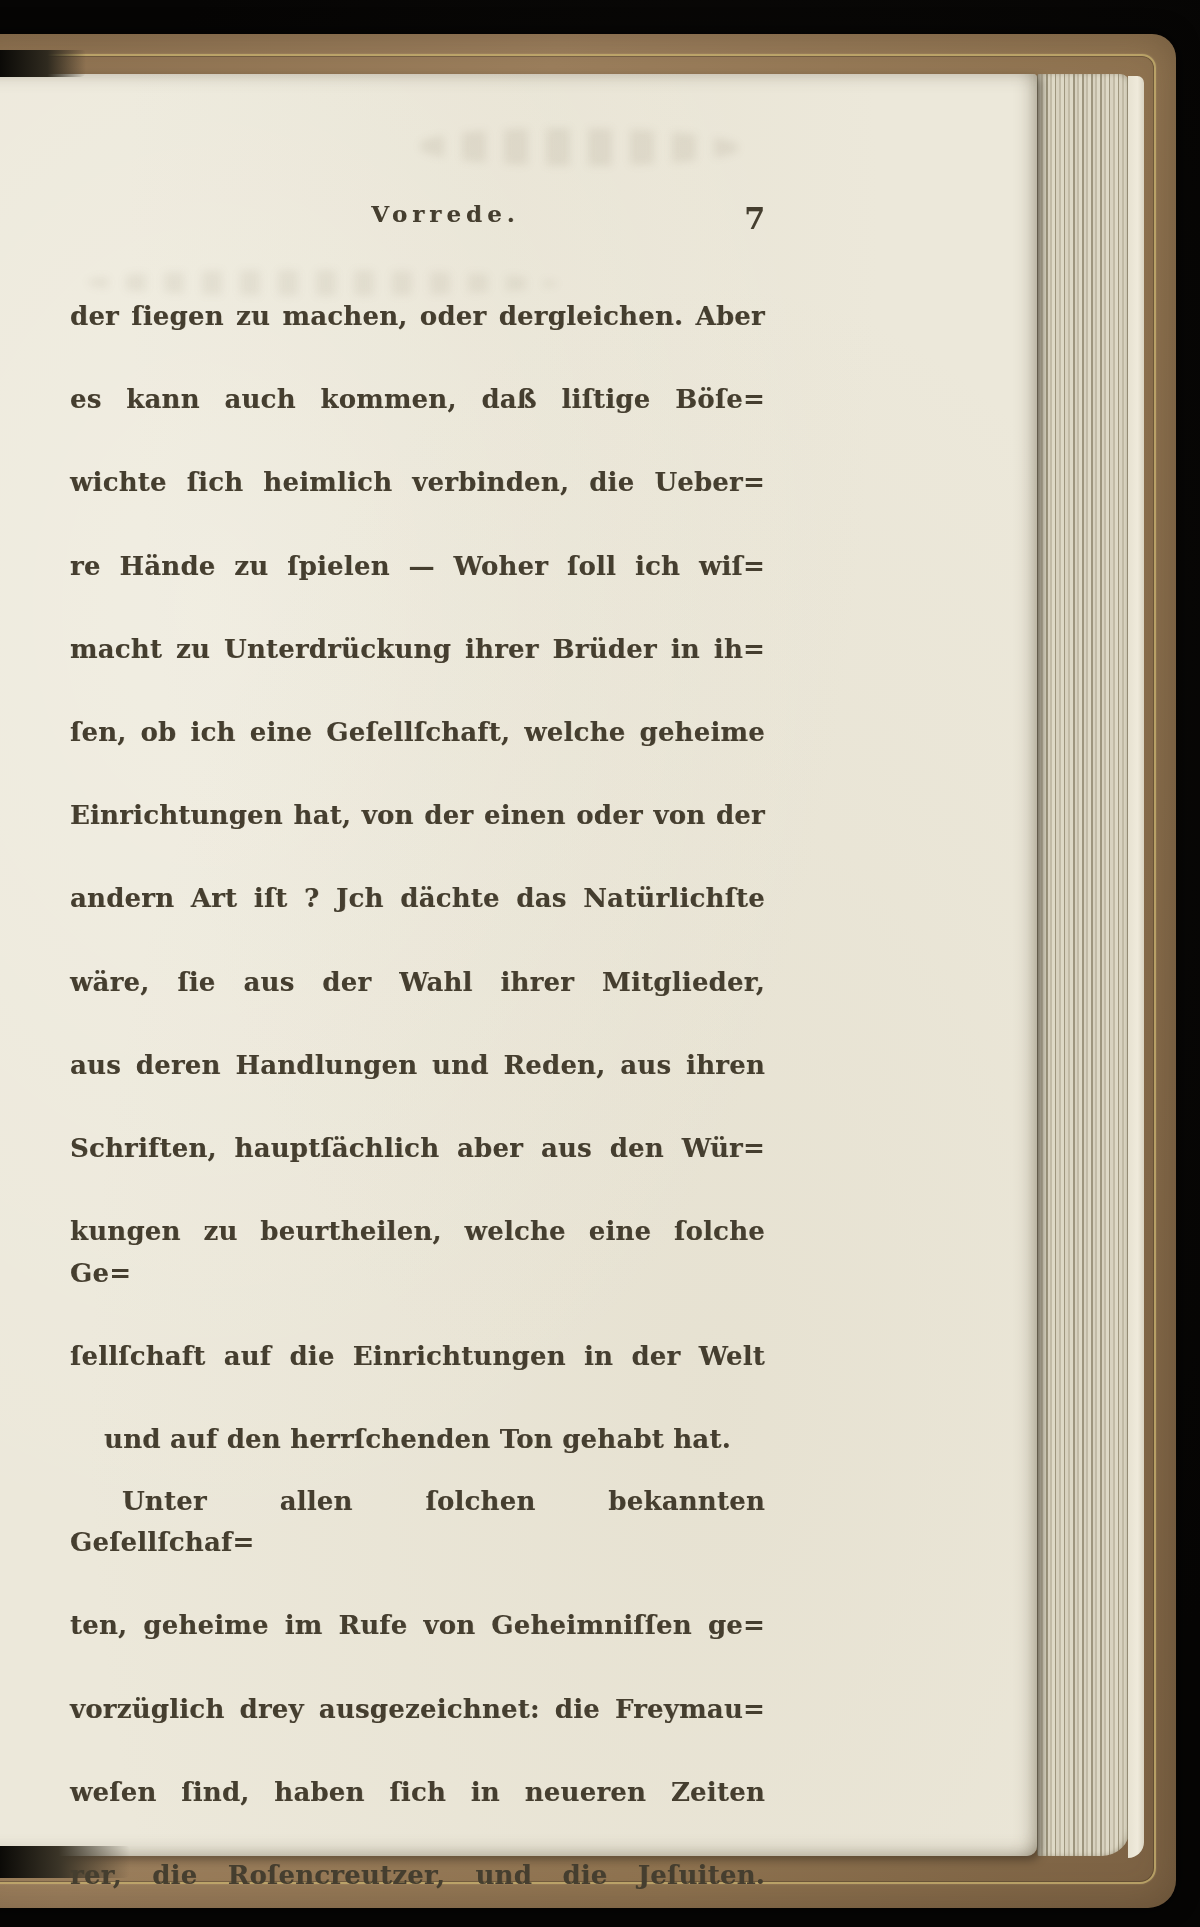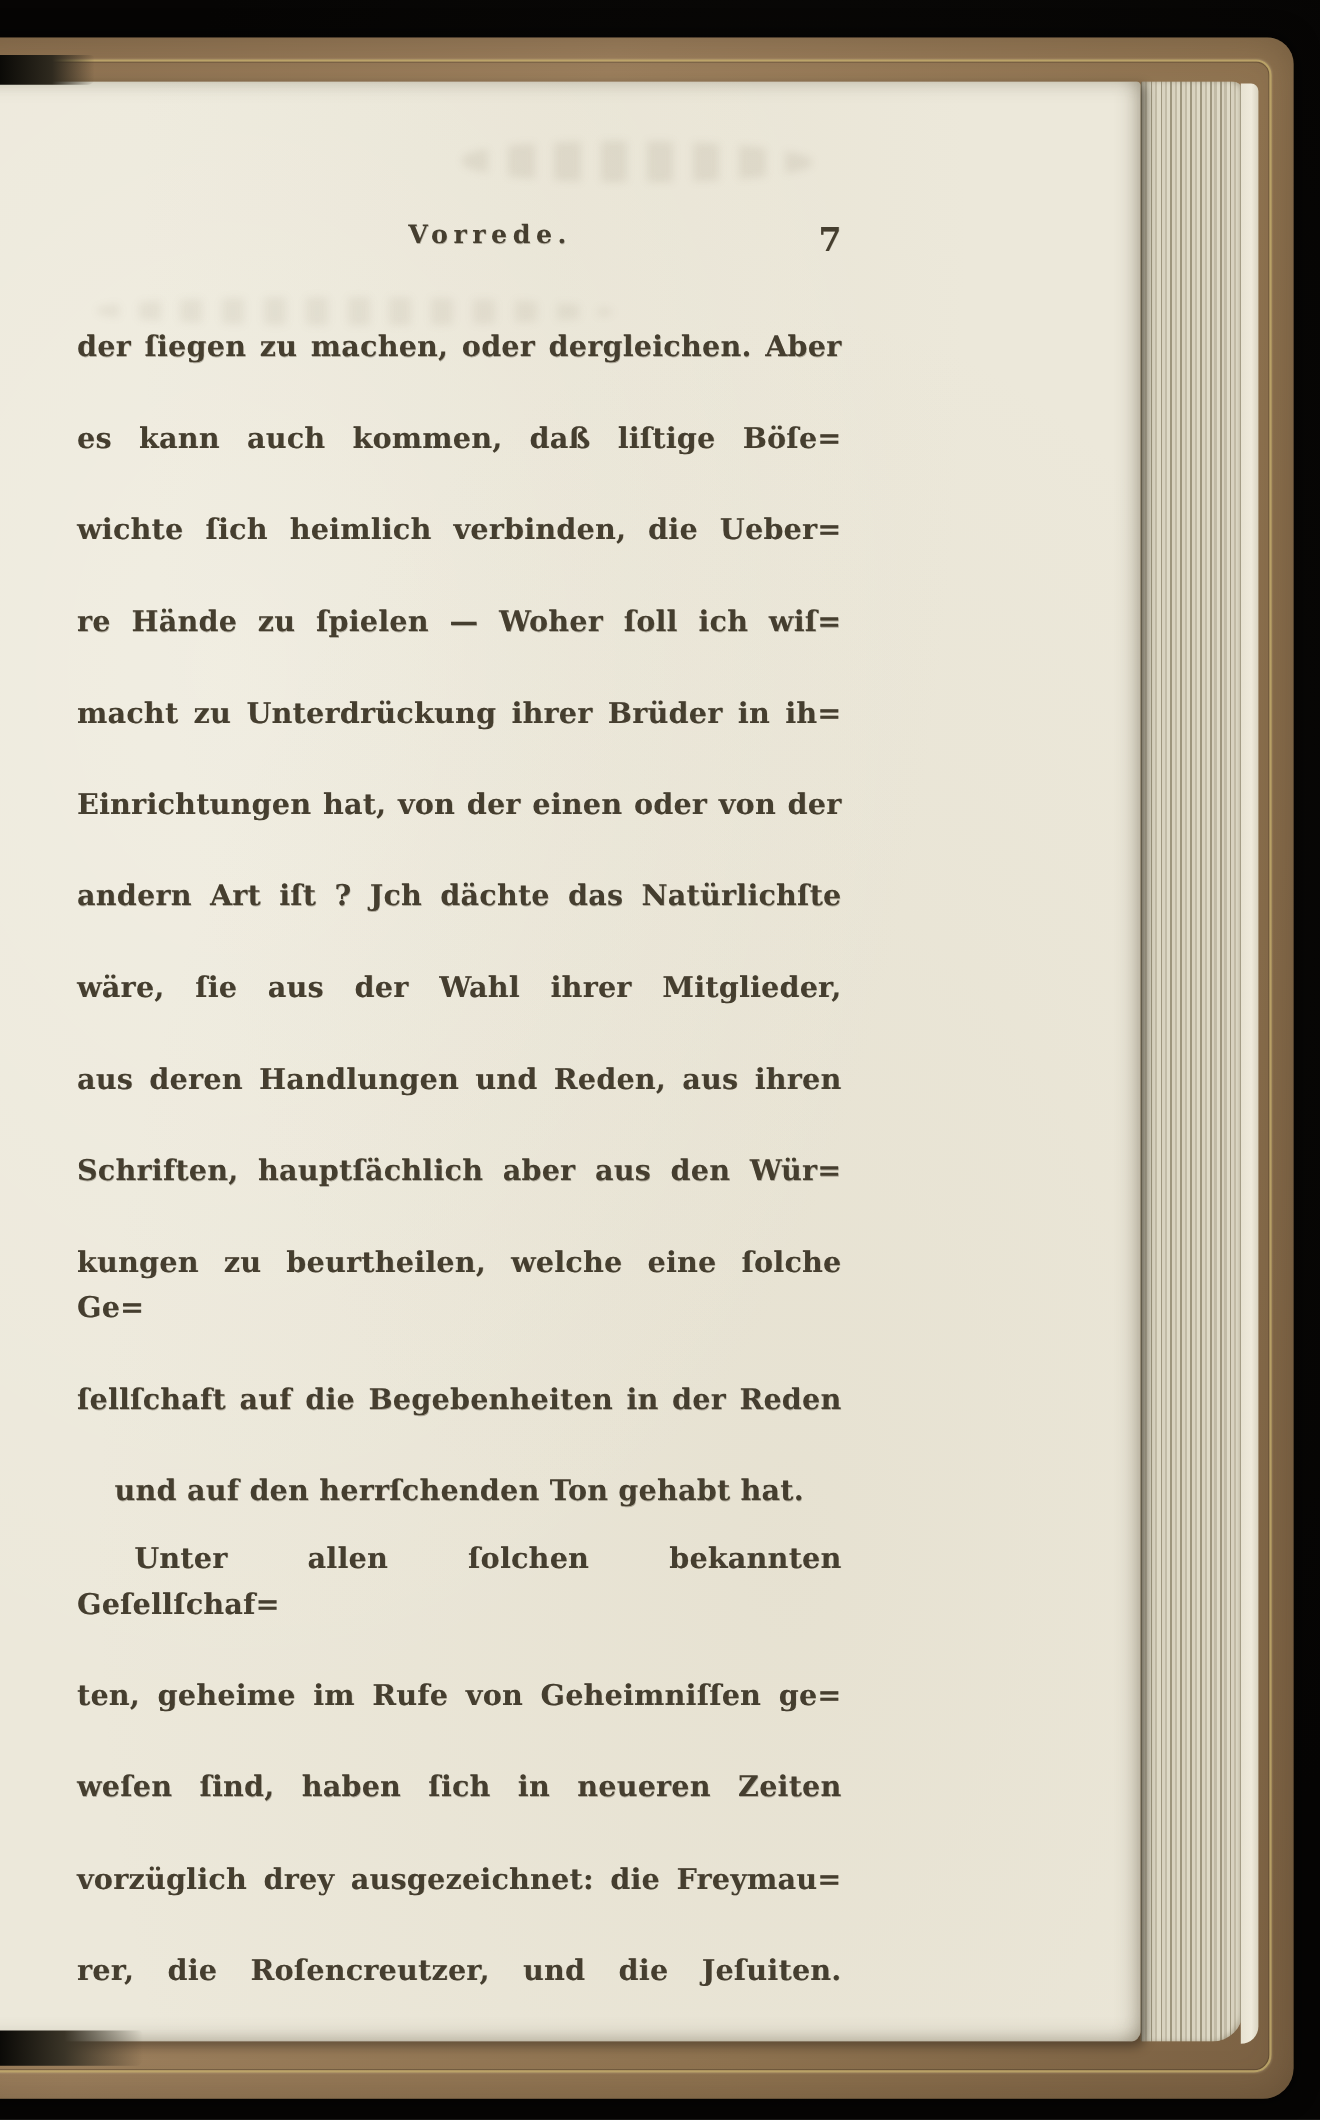"ſen, ob ich eine Geſellſchaft," div.line { html: none -> <div>ſen, ob ich eine Geſellſchaft, welche geheime</div> }
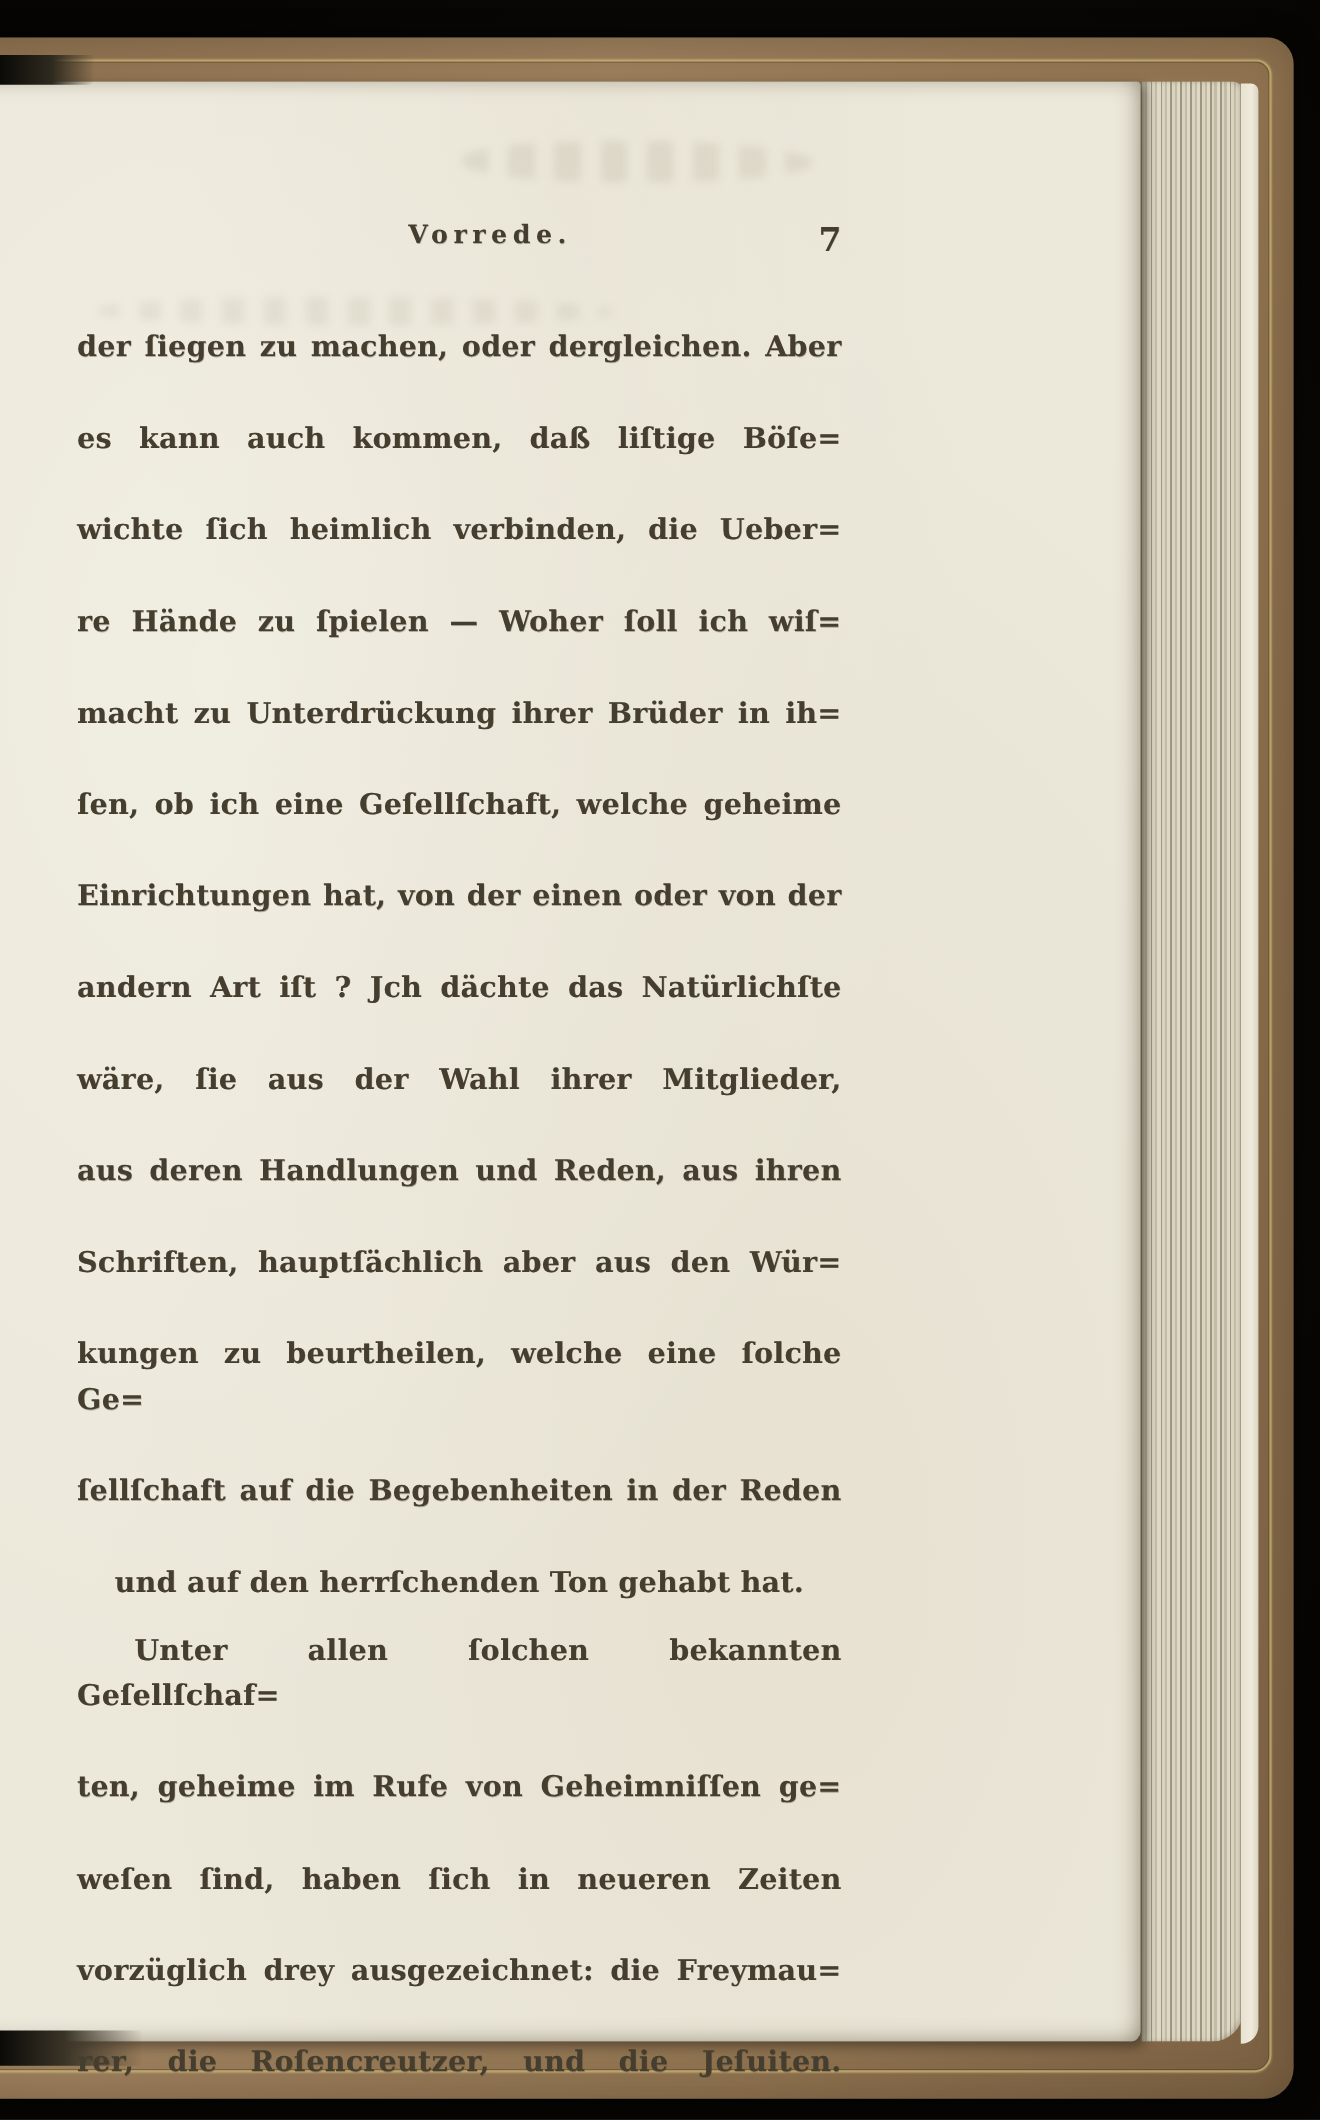"ſellſchaft auf die Begebenheiten in" div.line { text: Begebenheiten in der Reden -> Einrichtungen in der Welt }
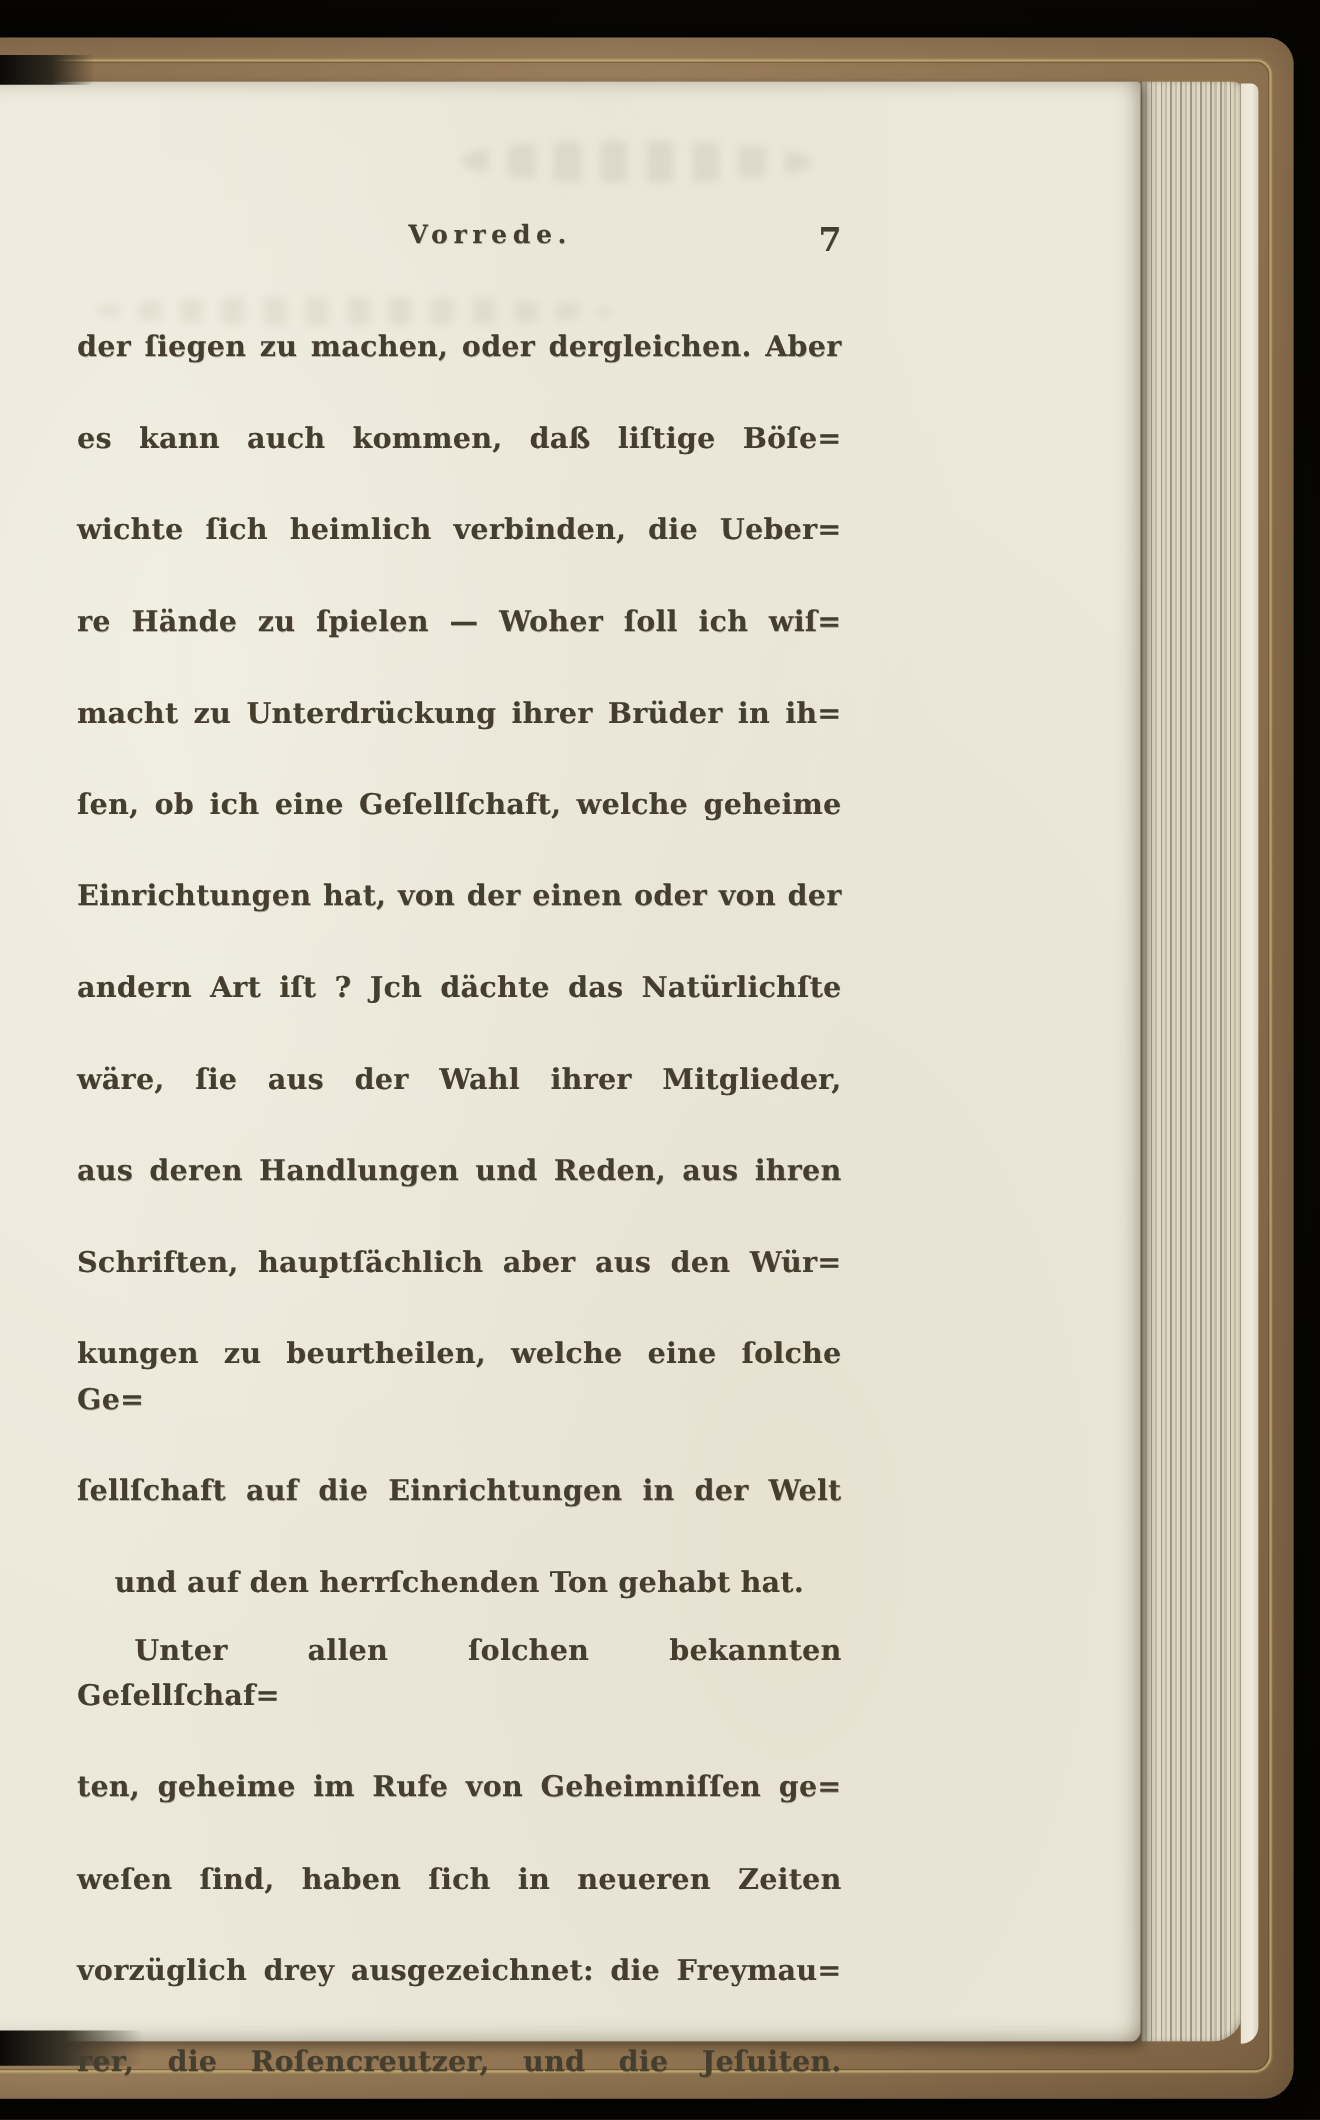"weſen ſind, haben ſich in" div.line { order: before "vorzüglich drey ausgezeichnet: die" -> after "vorzüglich drey ausgezeichnet: die" }
